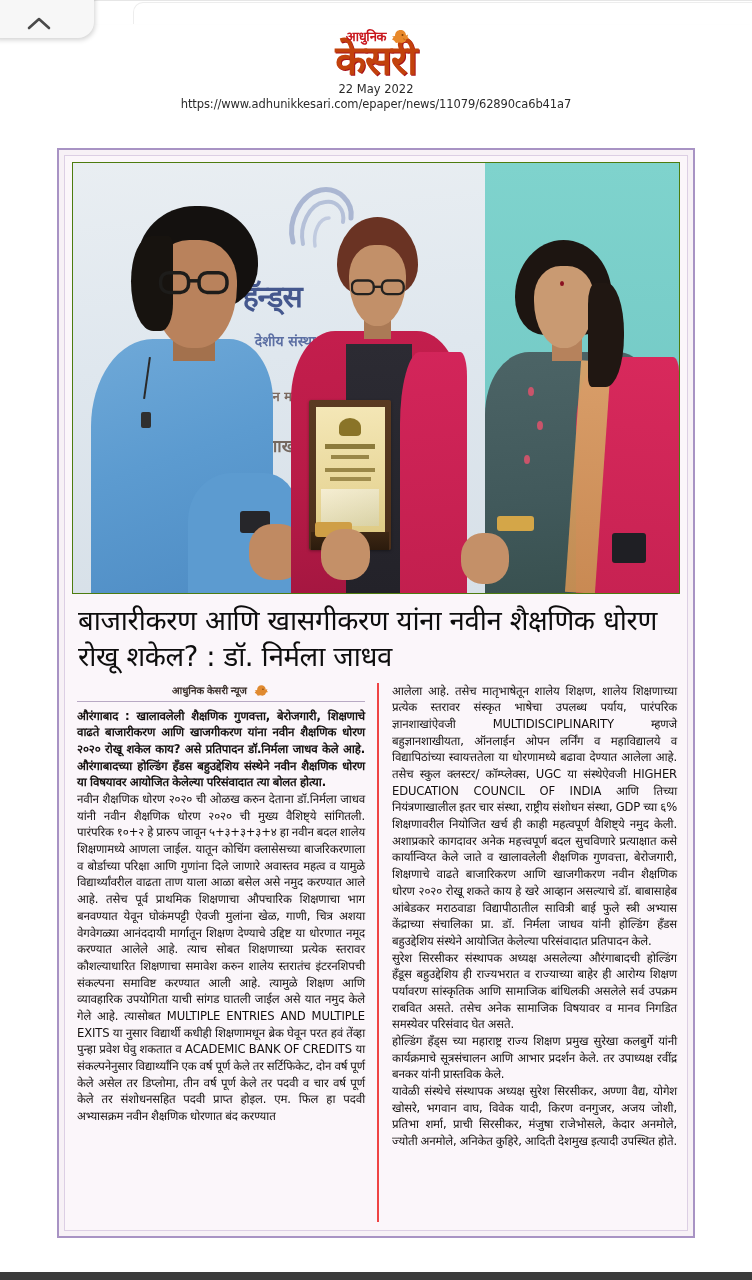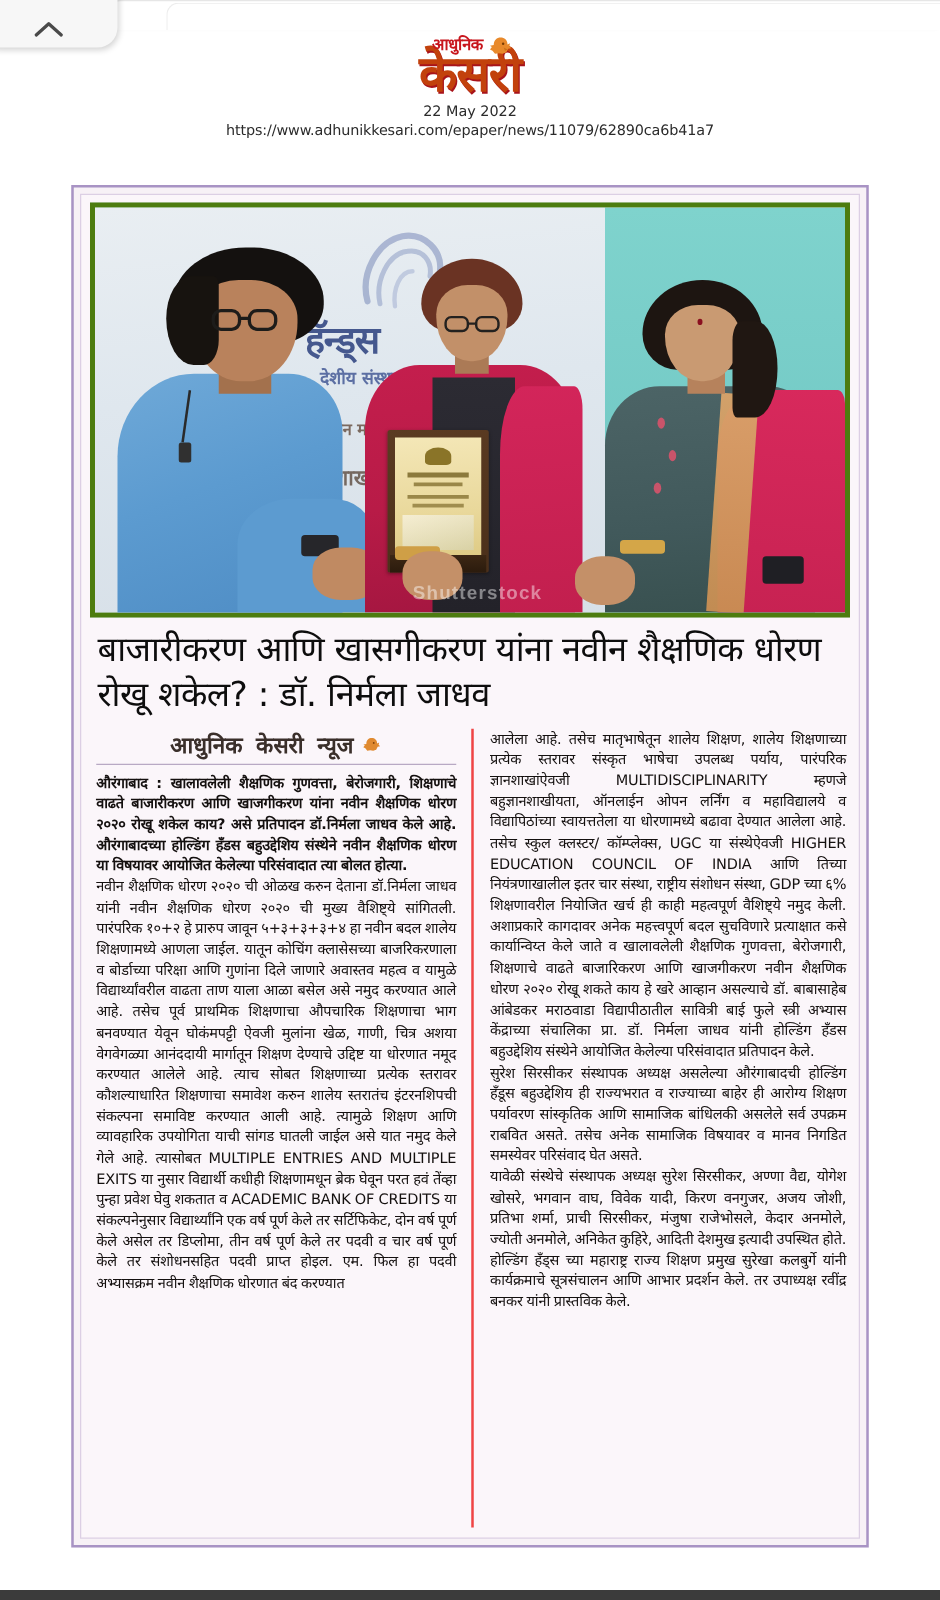"हॅन्ड्स" .photo { border: 4px solid #4d7c0f -> 1px solid #4d7c0f; height: 332px -> 432px }
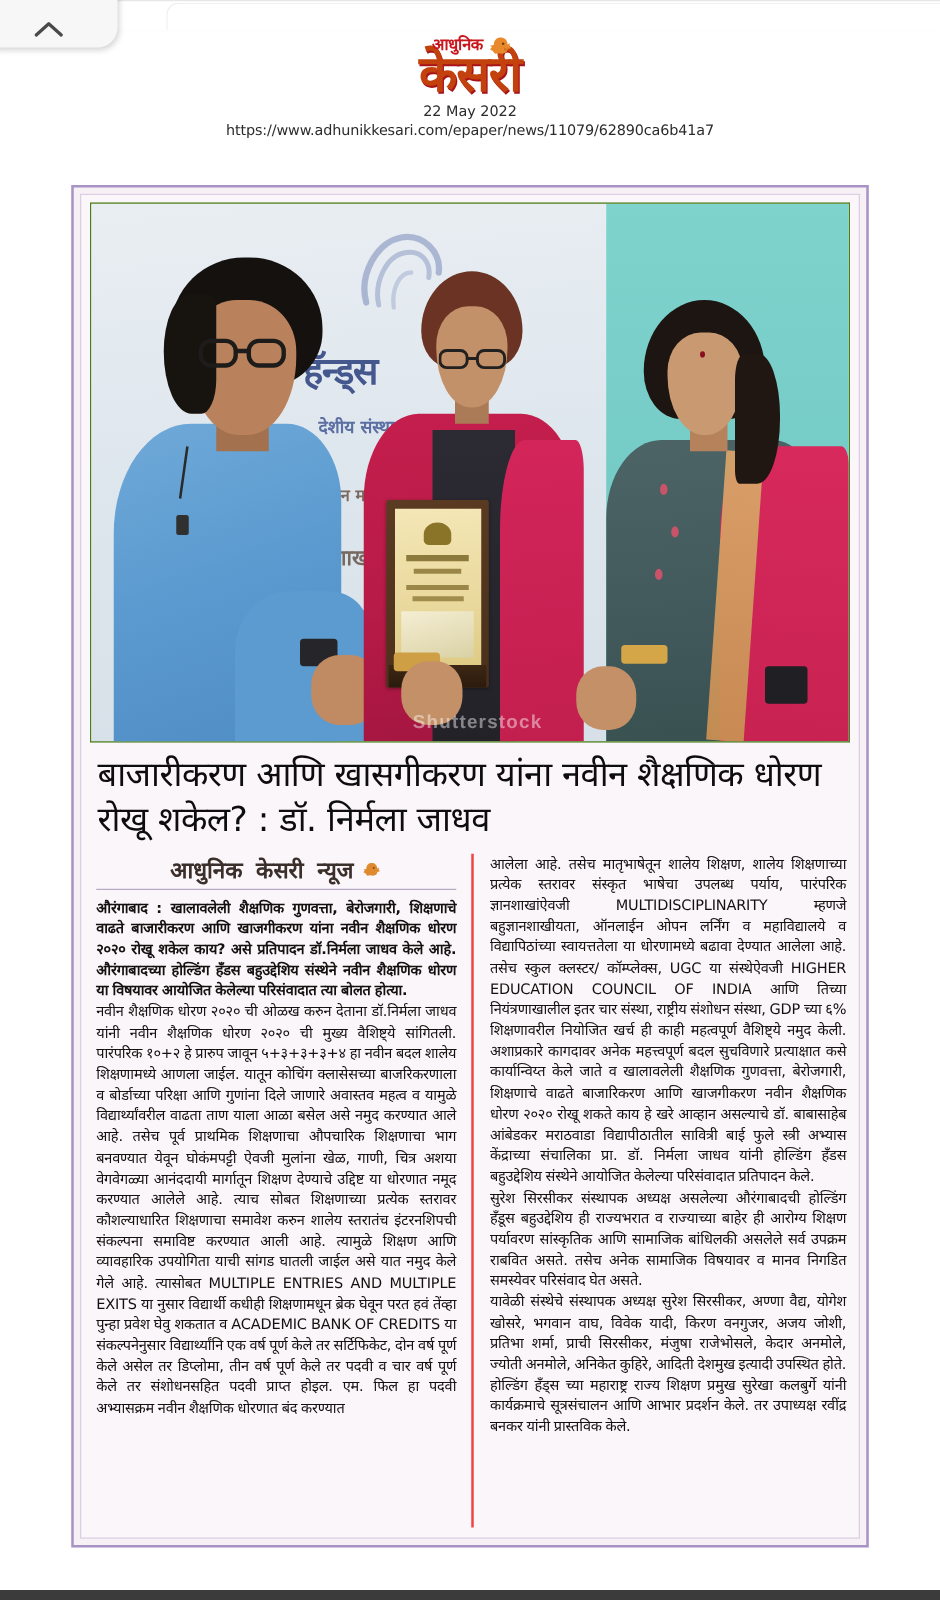"Shutterstock" div.ph-watermark { html: <div>Shutterstock</div> -> none }
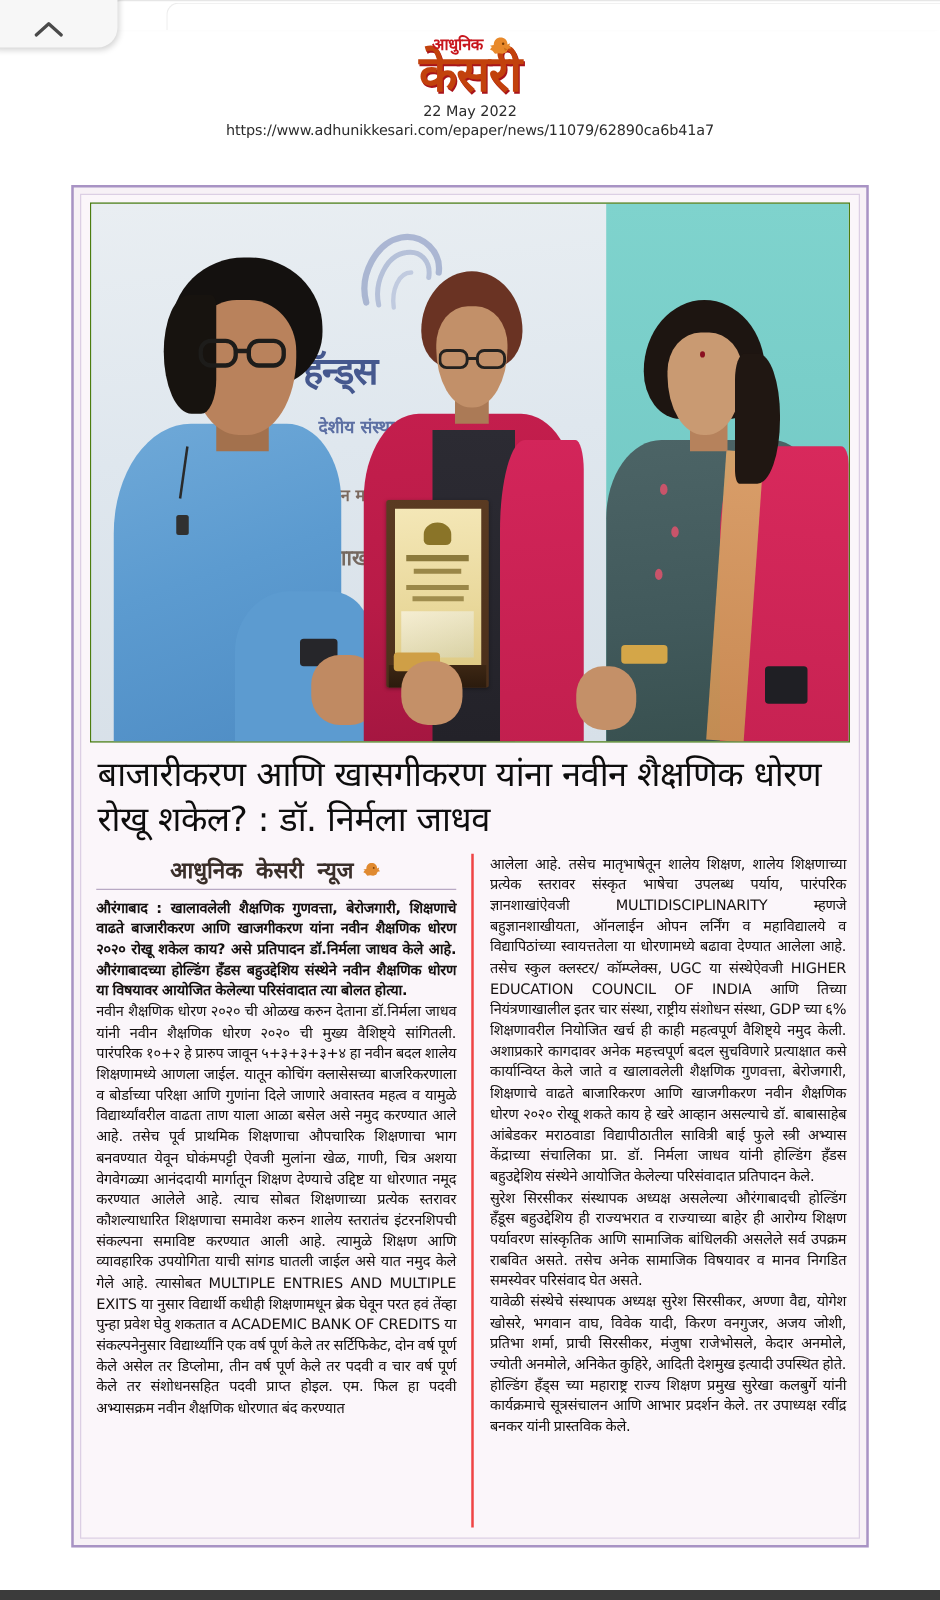"आधुनिक केसरी न्यूज" .byline { font-family: Liberation Mono, monospace -> Liberation Sans, sans-serif; font-size: 18px -> 10px }
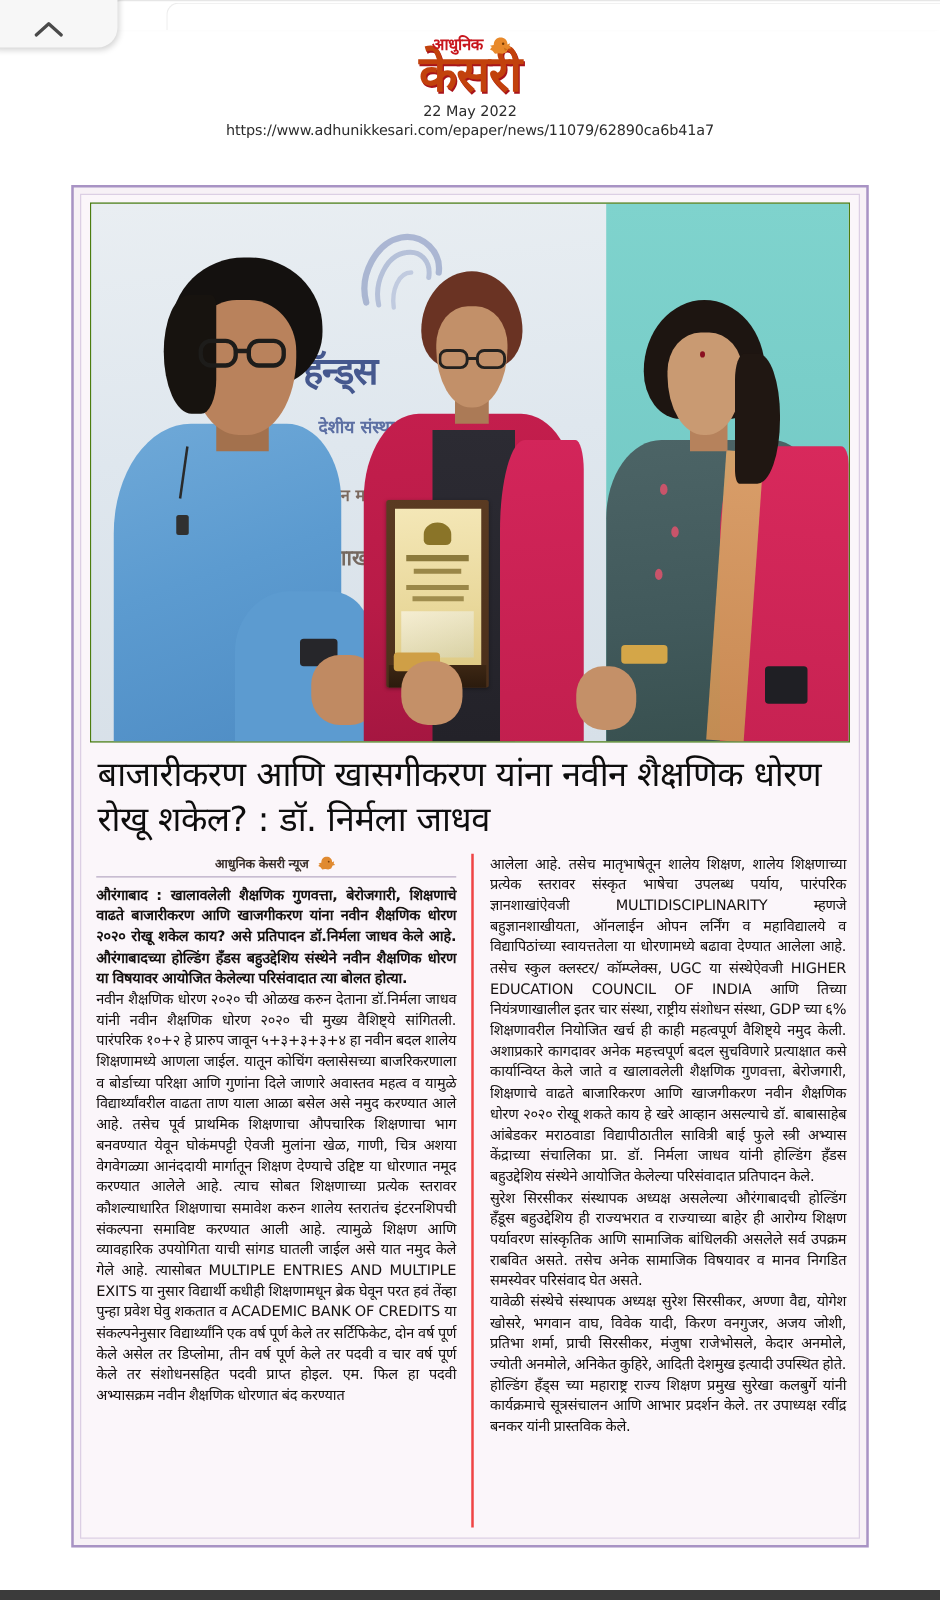"यावेळी संस्थेचे संस्थापक अध्यक्ष सुरेश" p.para { order: before "होल्डिंग हँड्स च्या महाराष्ट्र राज्य" -> after "होल्डिंग हँड्स च्या महाराष्ट्र राज्य" }
